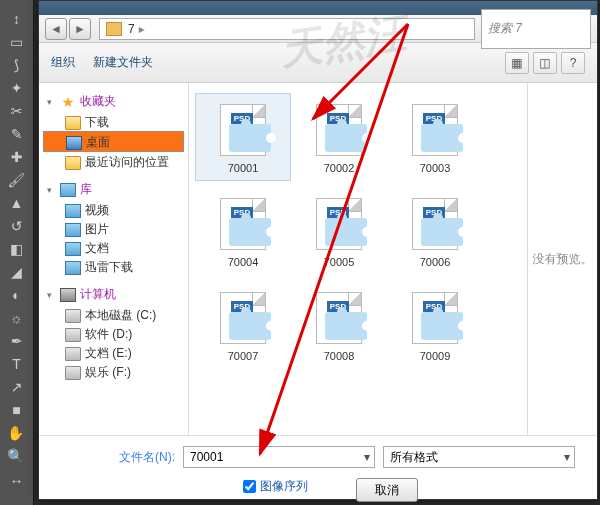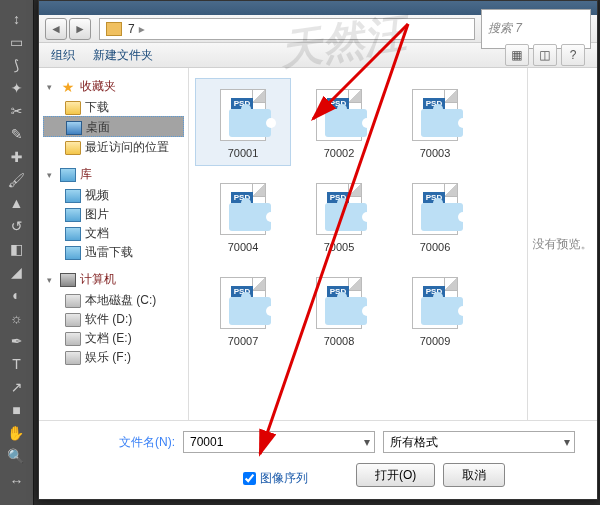"组织" .toolbar2 { height: 25px -> 40px }
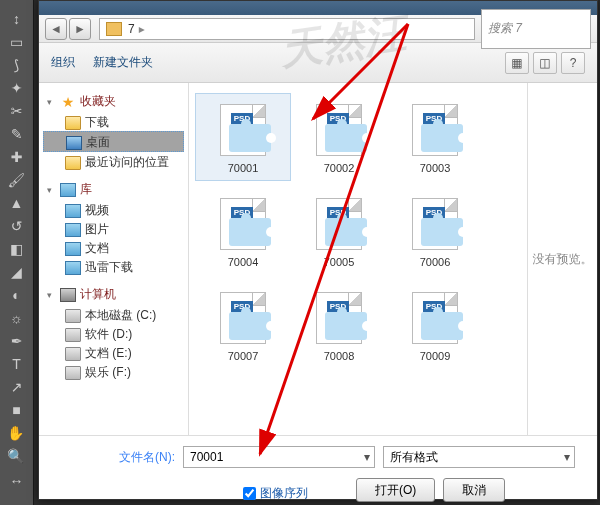"收藏夹" .tree .hdr .txt { color: #7f1d1d -> #a21caf }
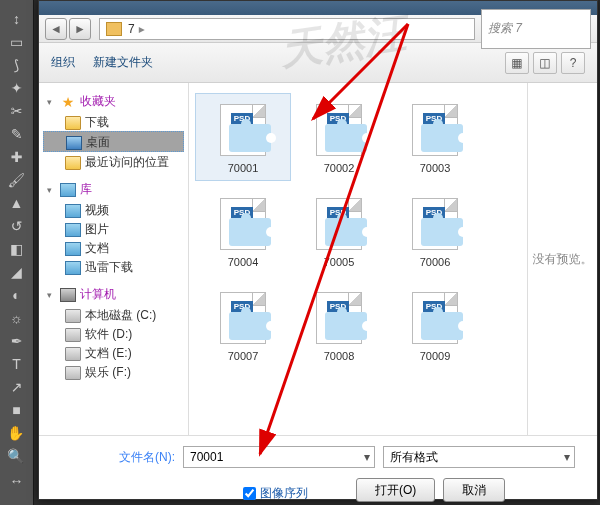"桌面" .tree .item.sel { background: #a3a3a3 -> #f97316 }
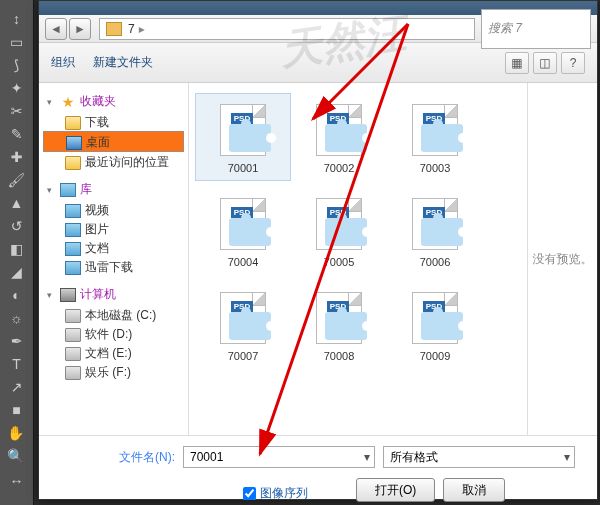"图像序列" .r2 { align-items: flex-end -> flex-start }
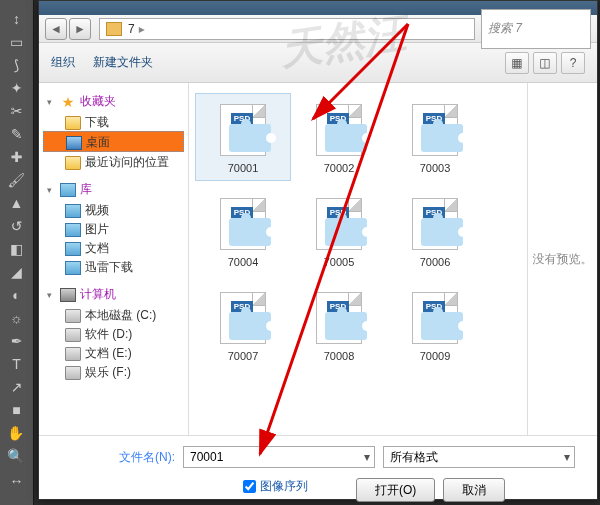"打开(O)" div.wbtn { html: <div>打开(O)</div> -> none }
